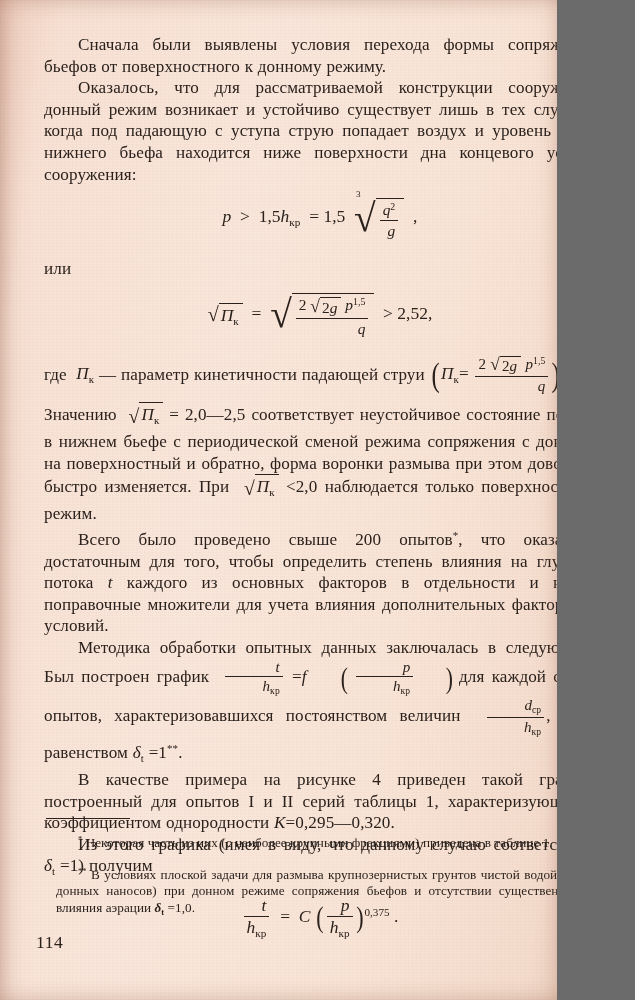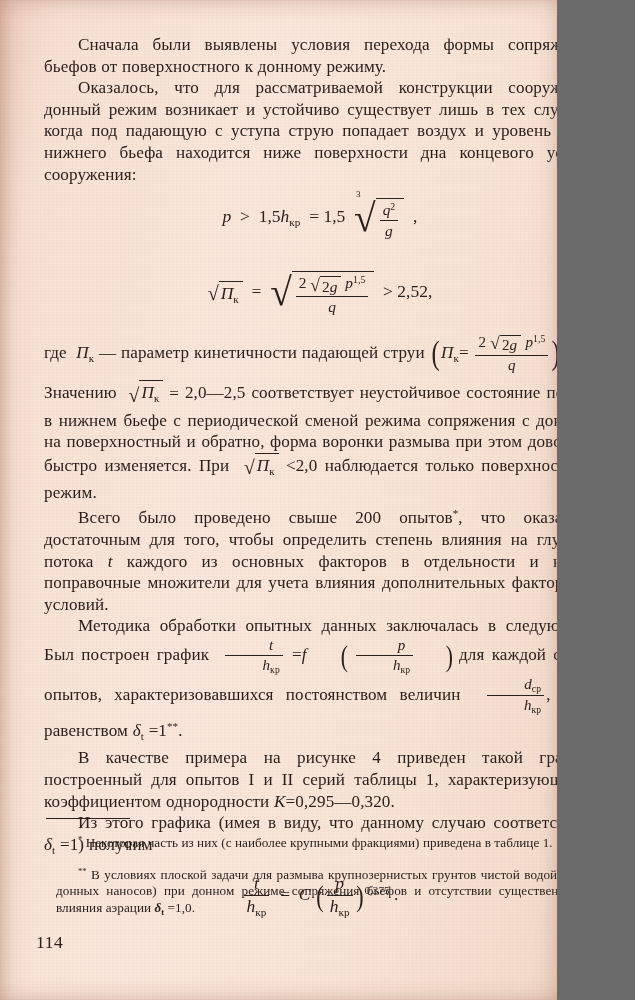"q2" .frac { text-align: center -> right }
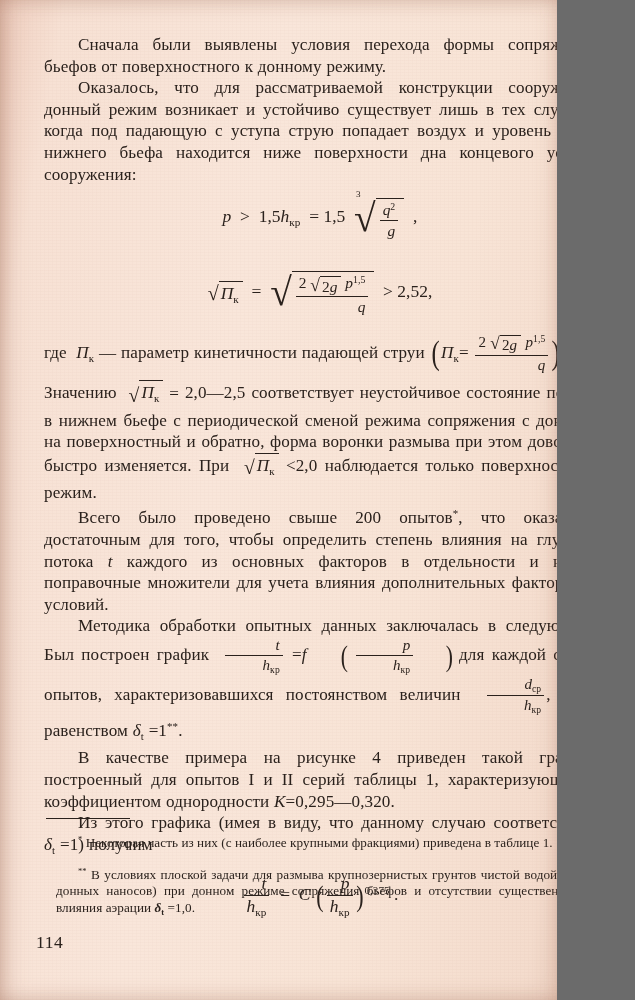"или" p.body { html: none -> <p>или</p> }
